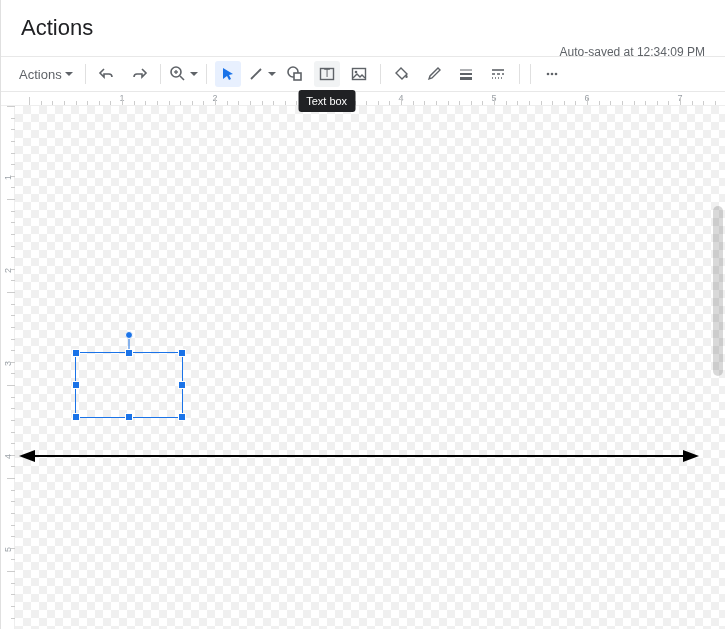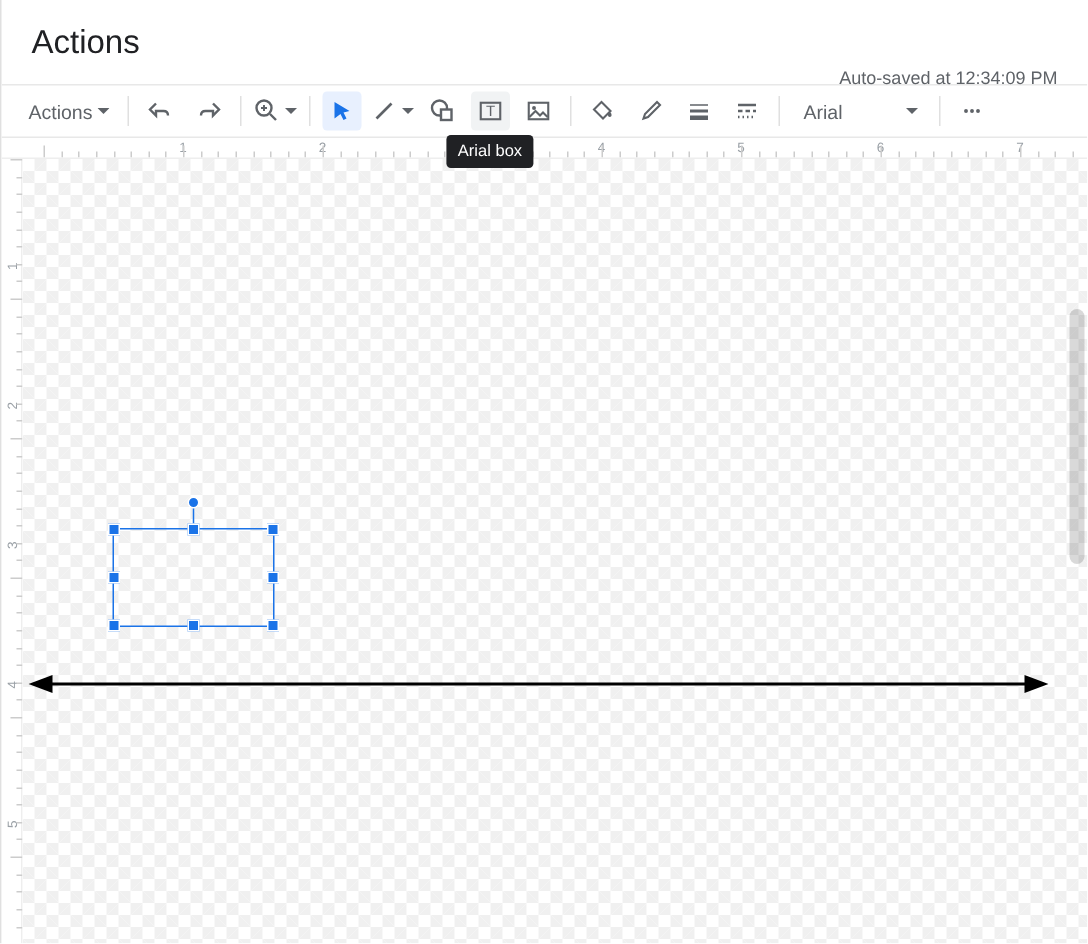"Arial" div.tbtn { html: <div> <span>Arial</span> <svg> <path></path> </svg> </div> -> none }
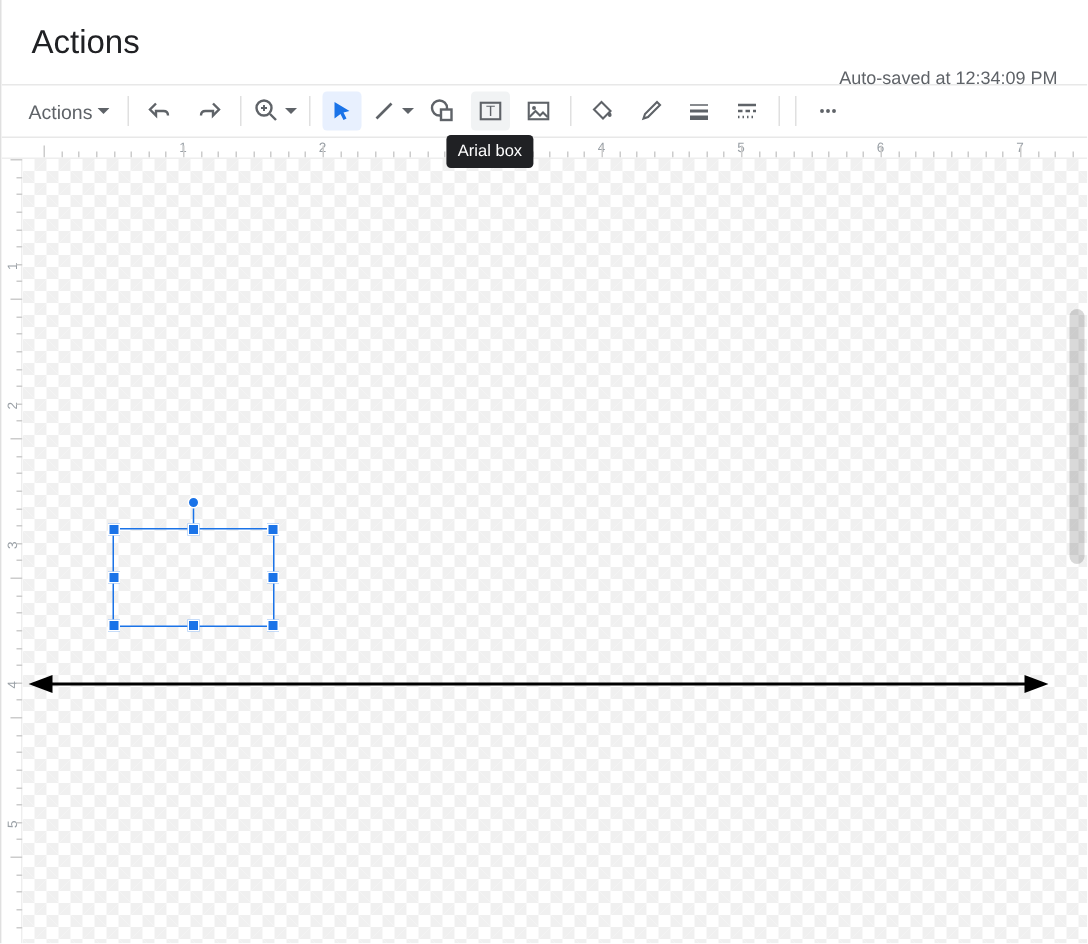"Arial box" div.tooltip { text: Arial -> Text }
